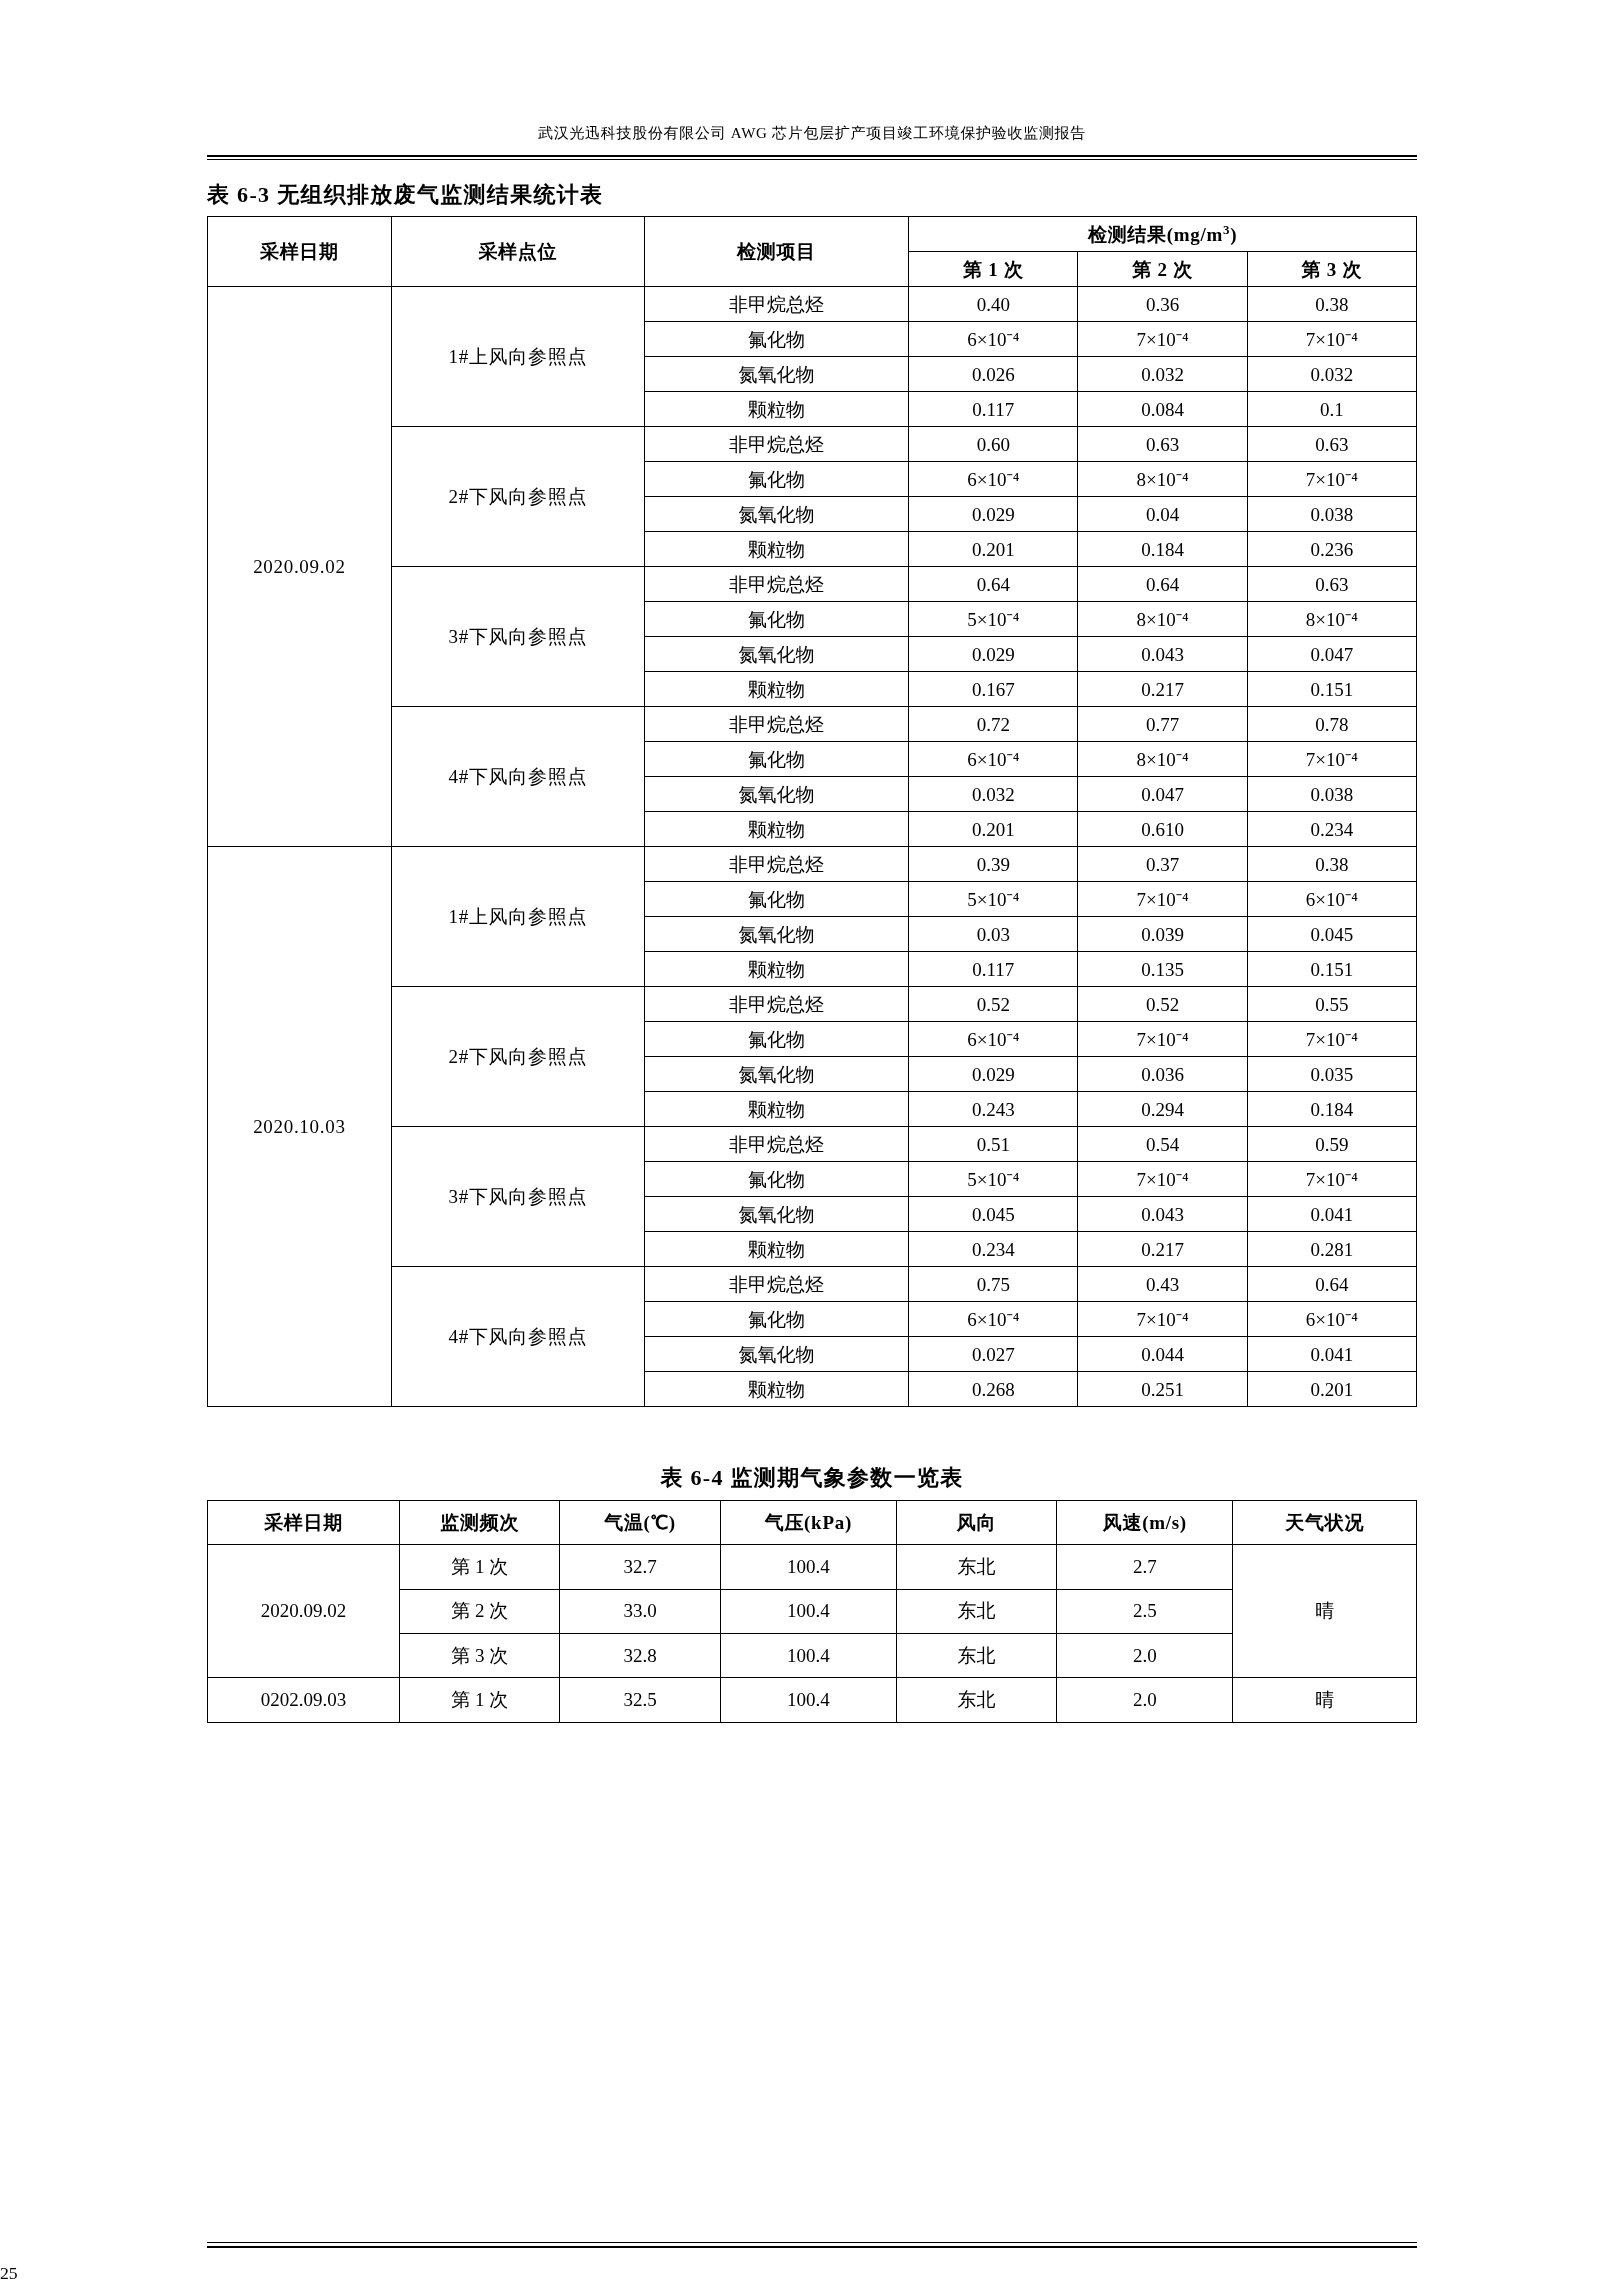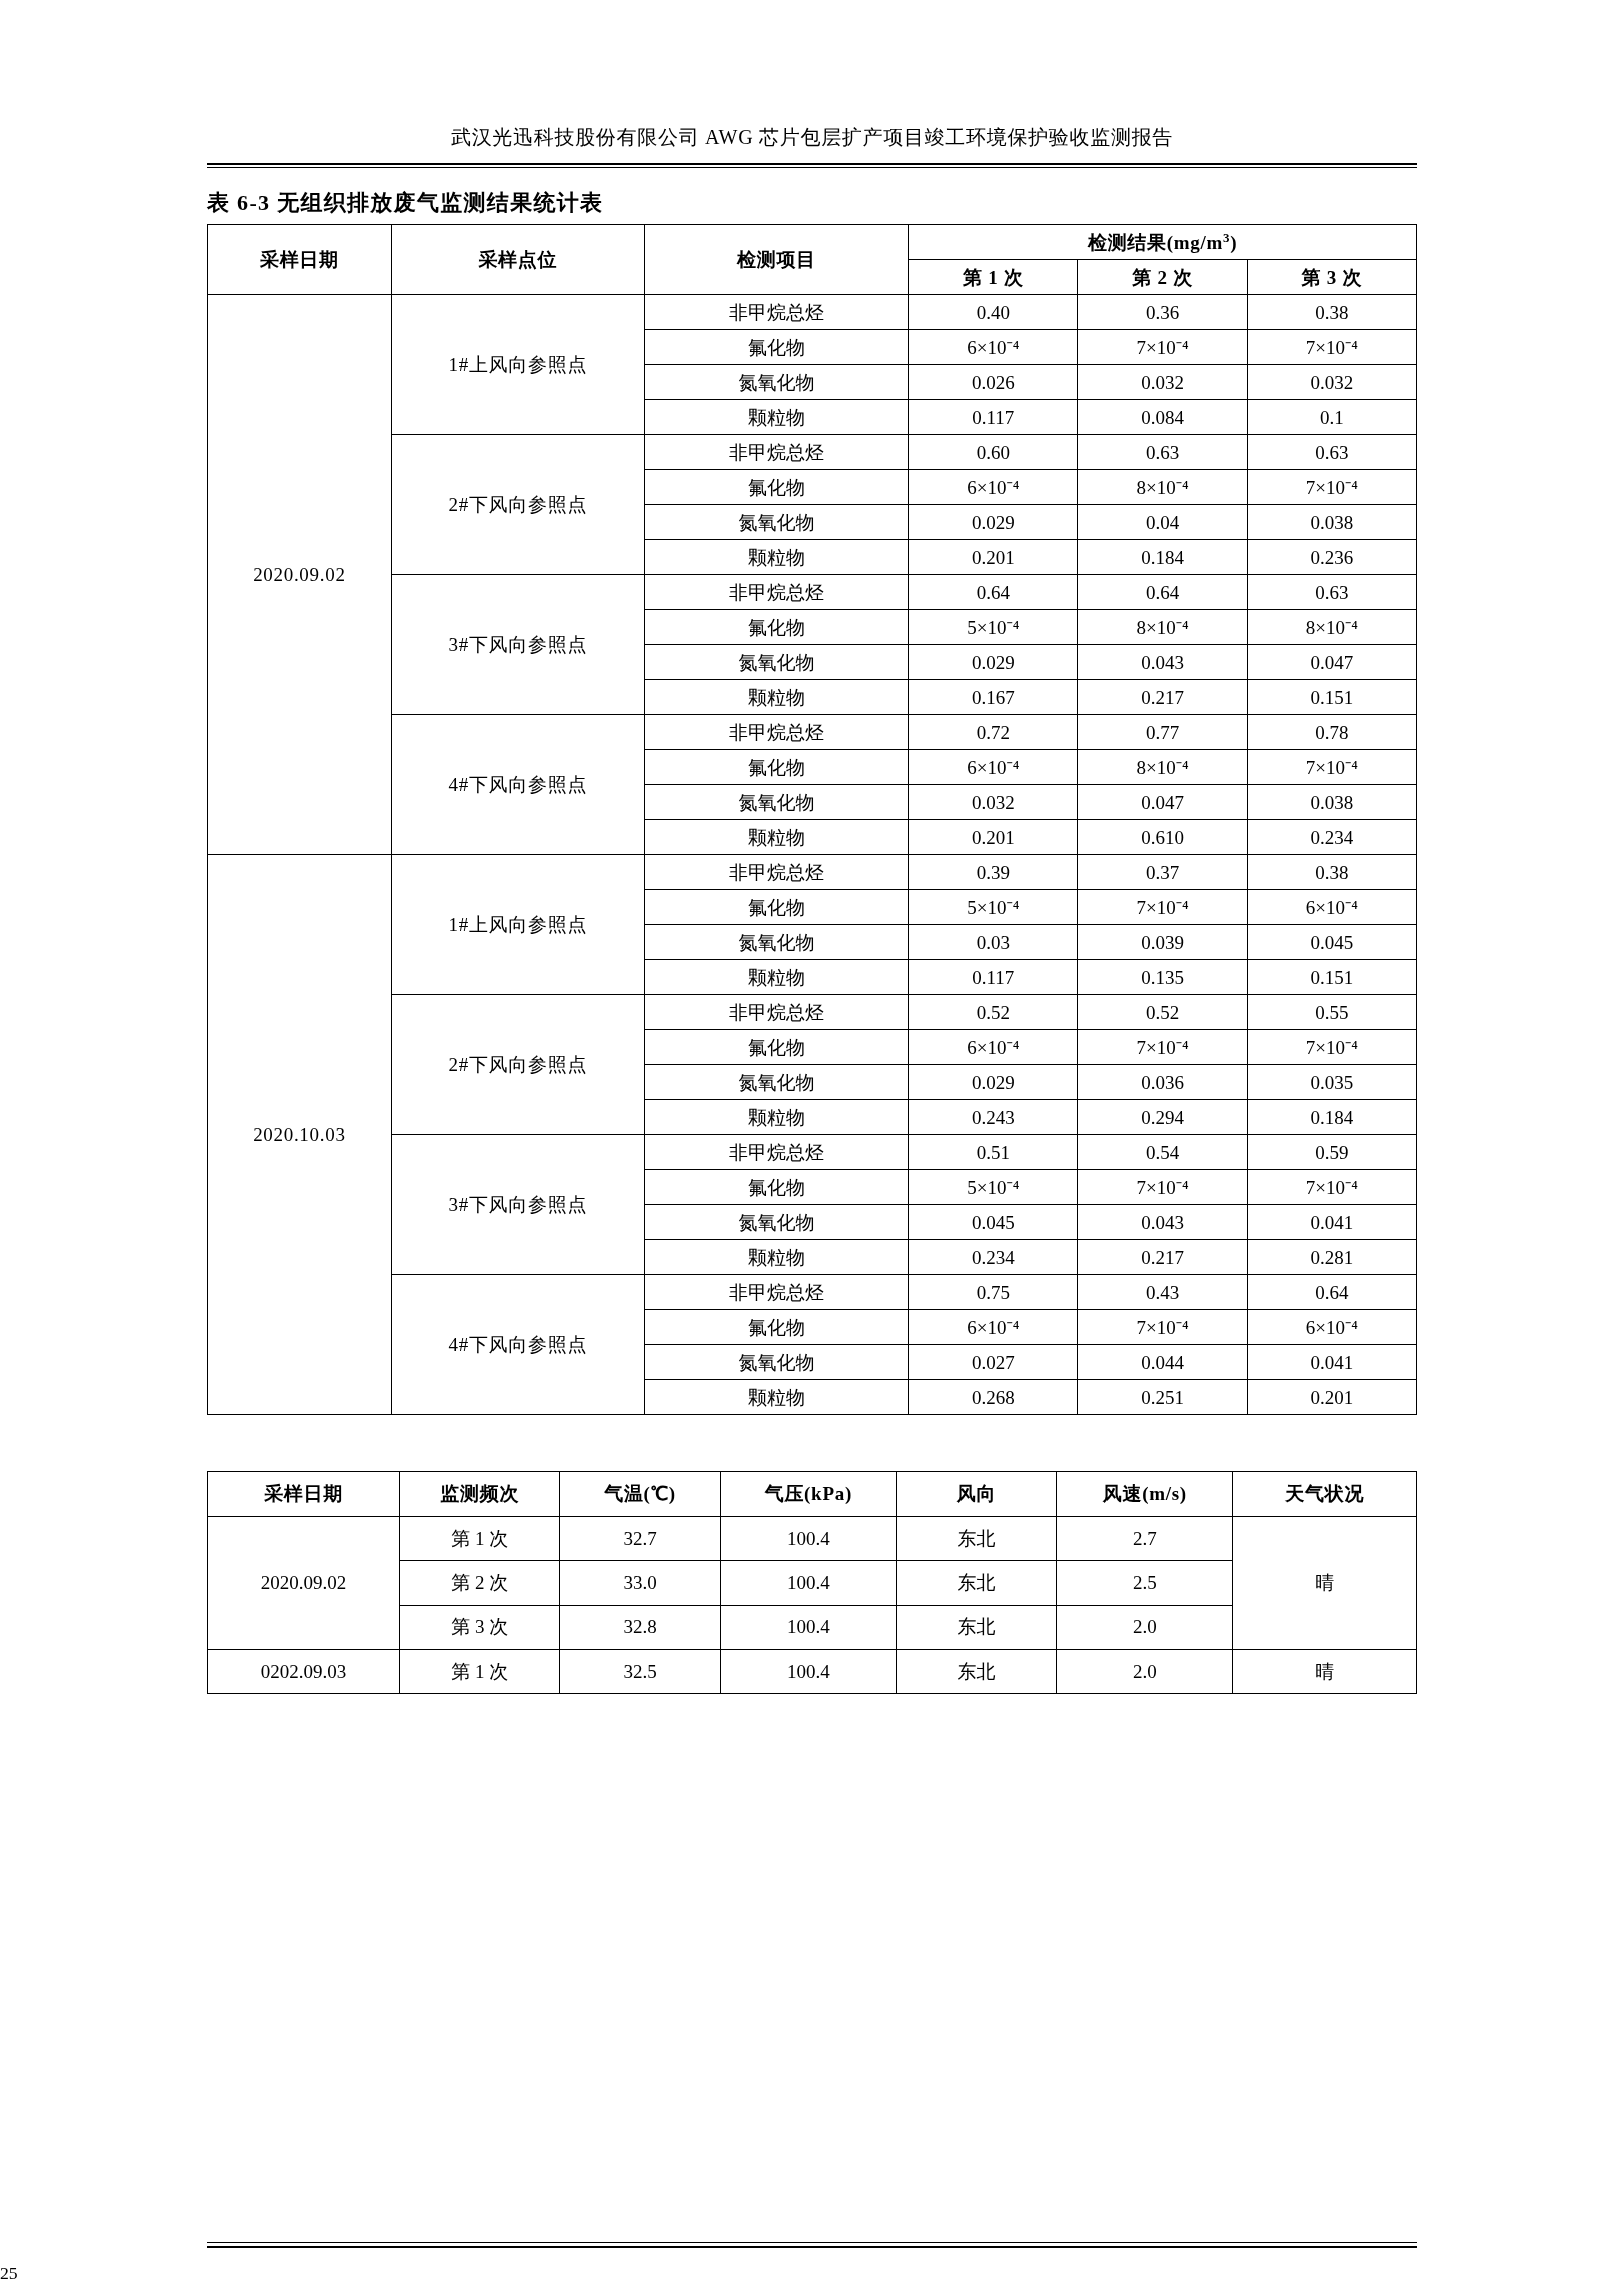"武汉光迅科技股份有限公司 AWG 芯片包层扩产项目竣工环境保护验收监测报告" .header-title { font-size: 20px -> 15px }
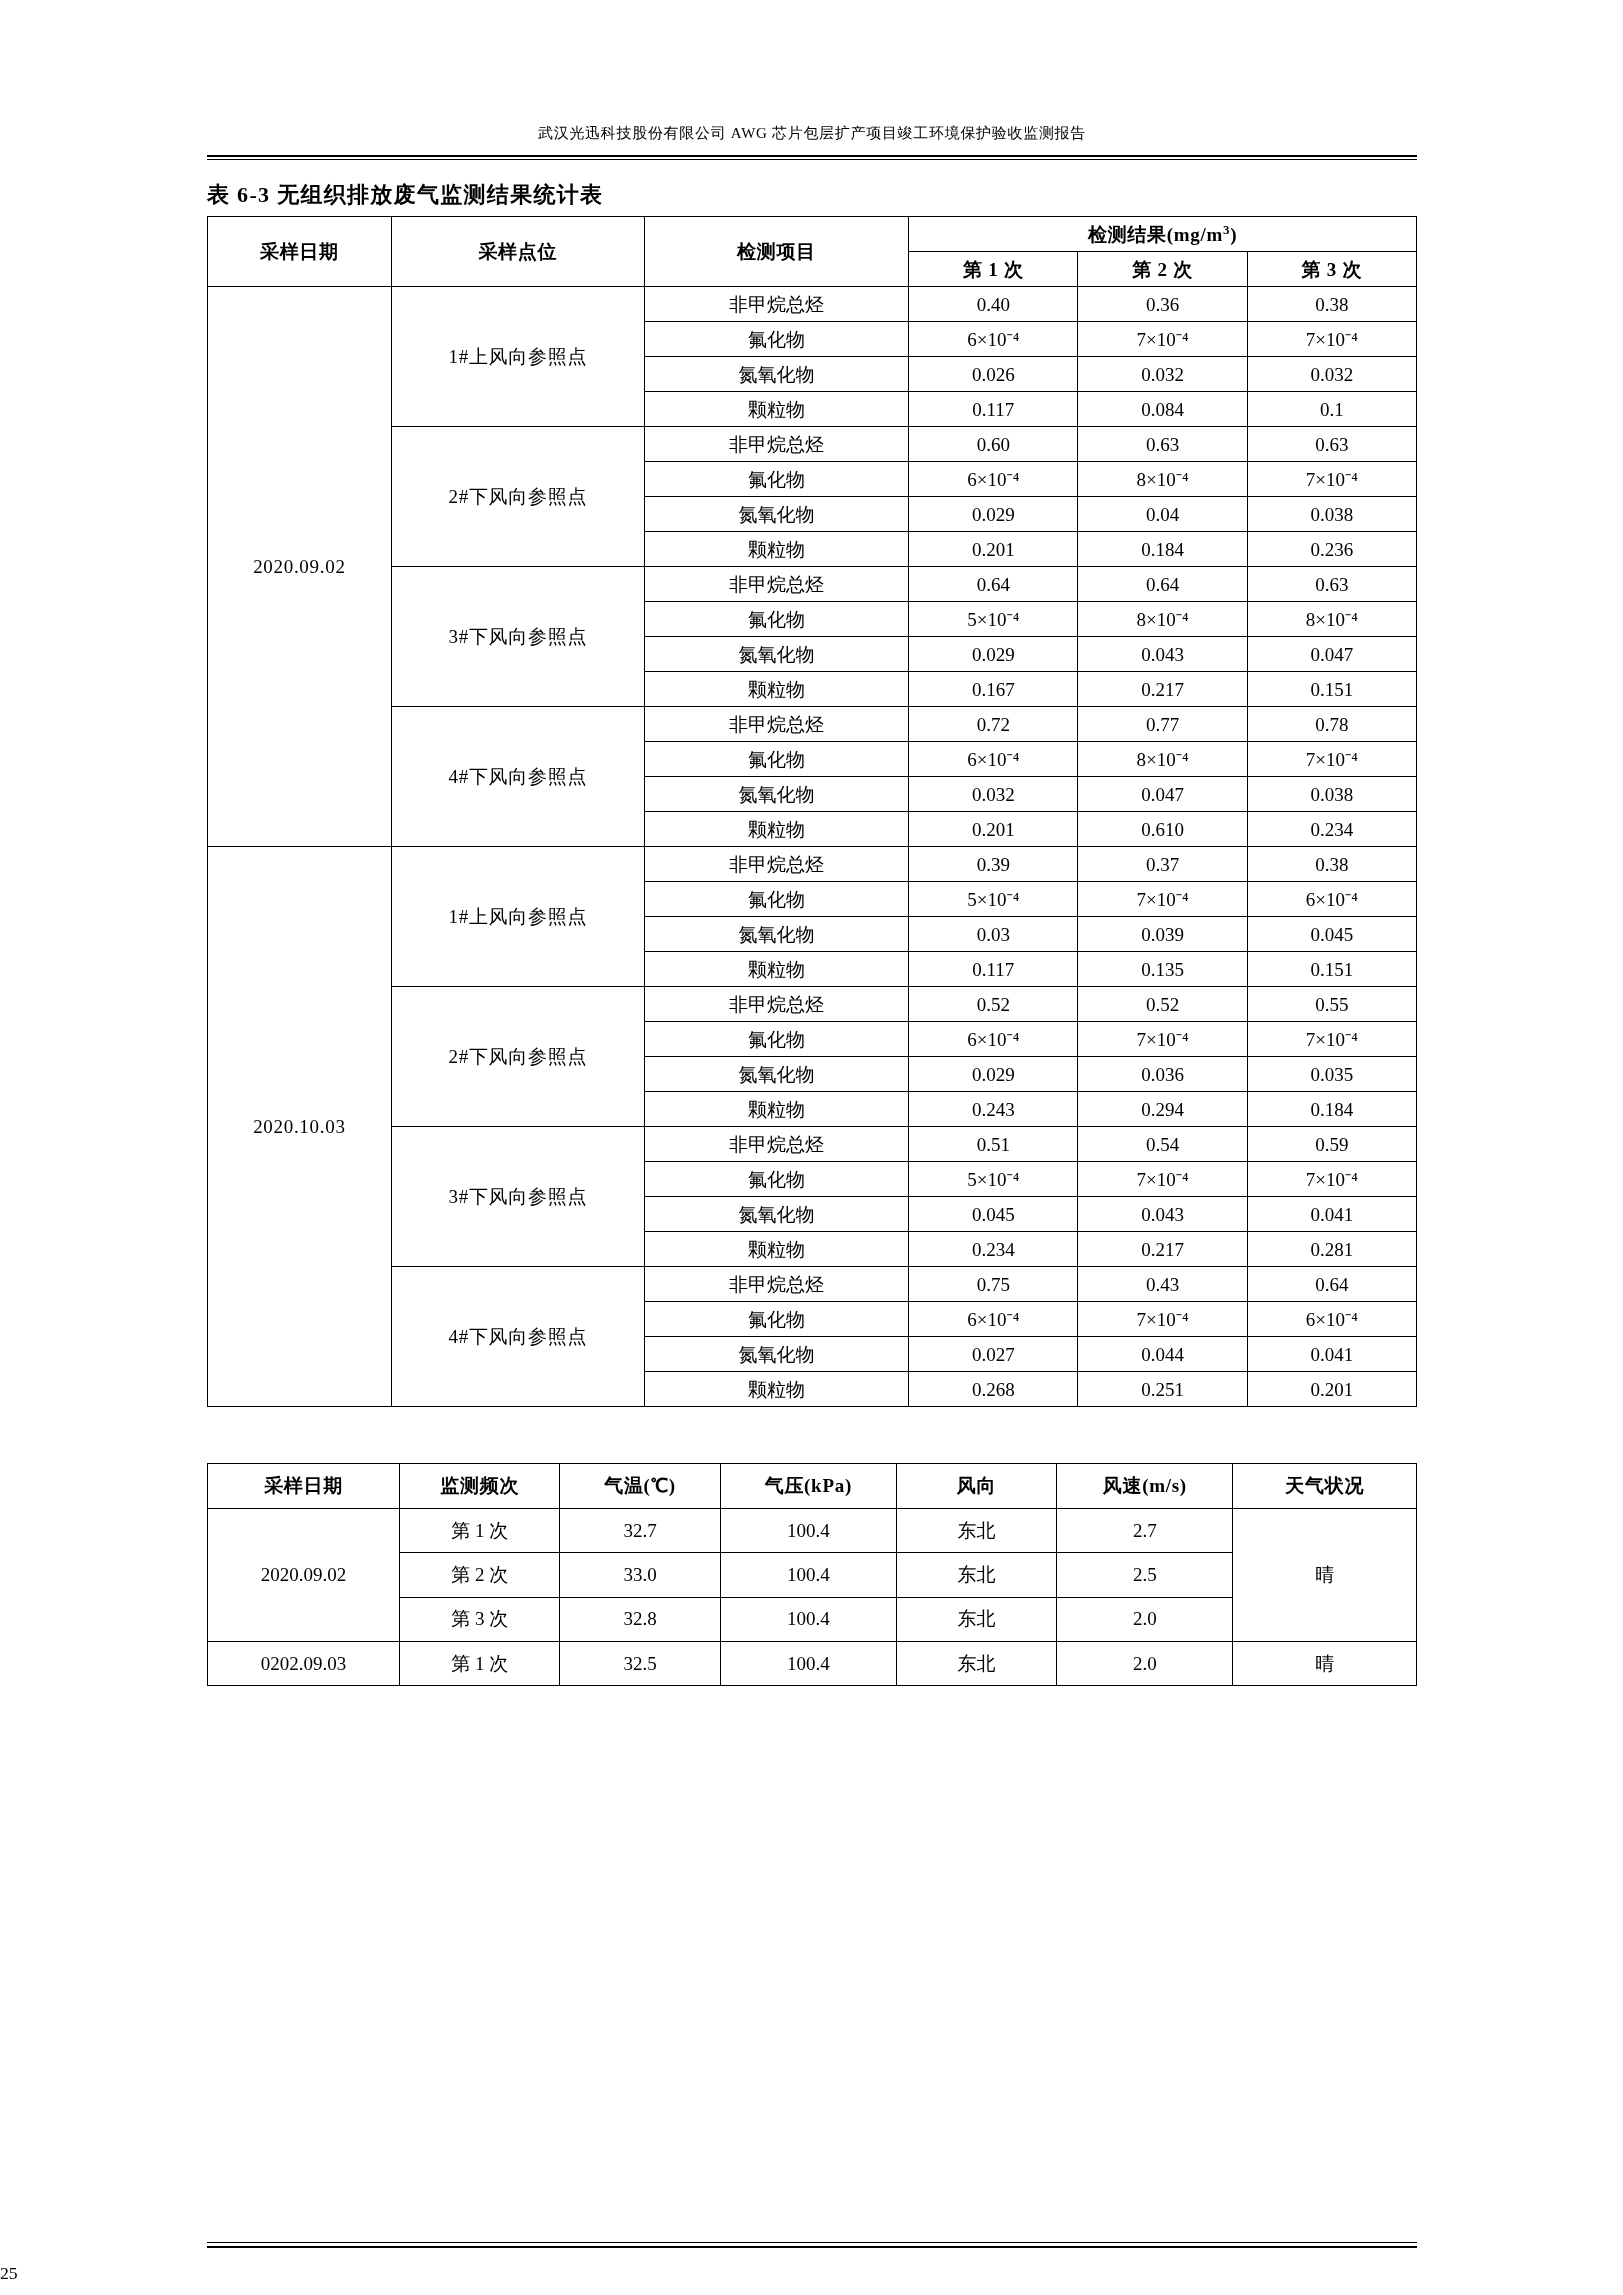"表 6-4 监测期气象参数一览表" div.tbl2-title { html: none -> <div>表 6-4 监测期气象参数一览表</div> }
